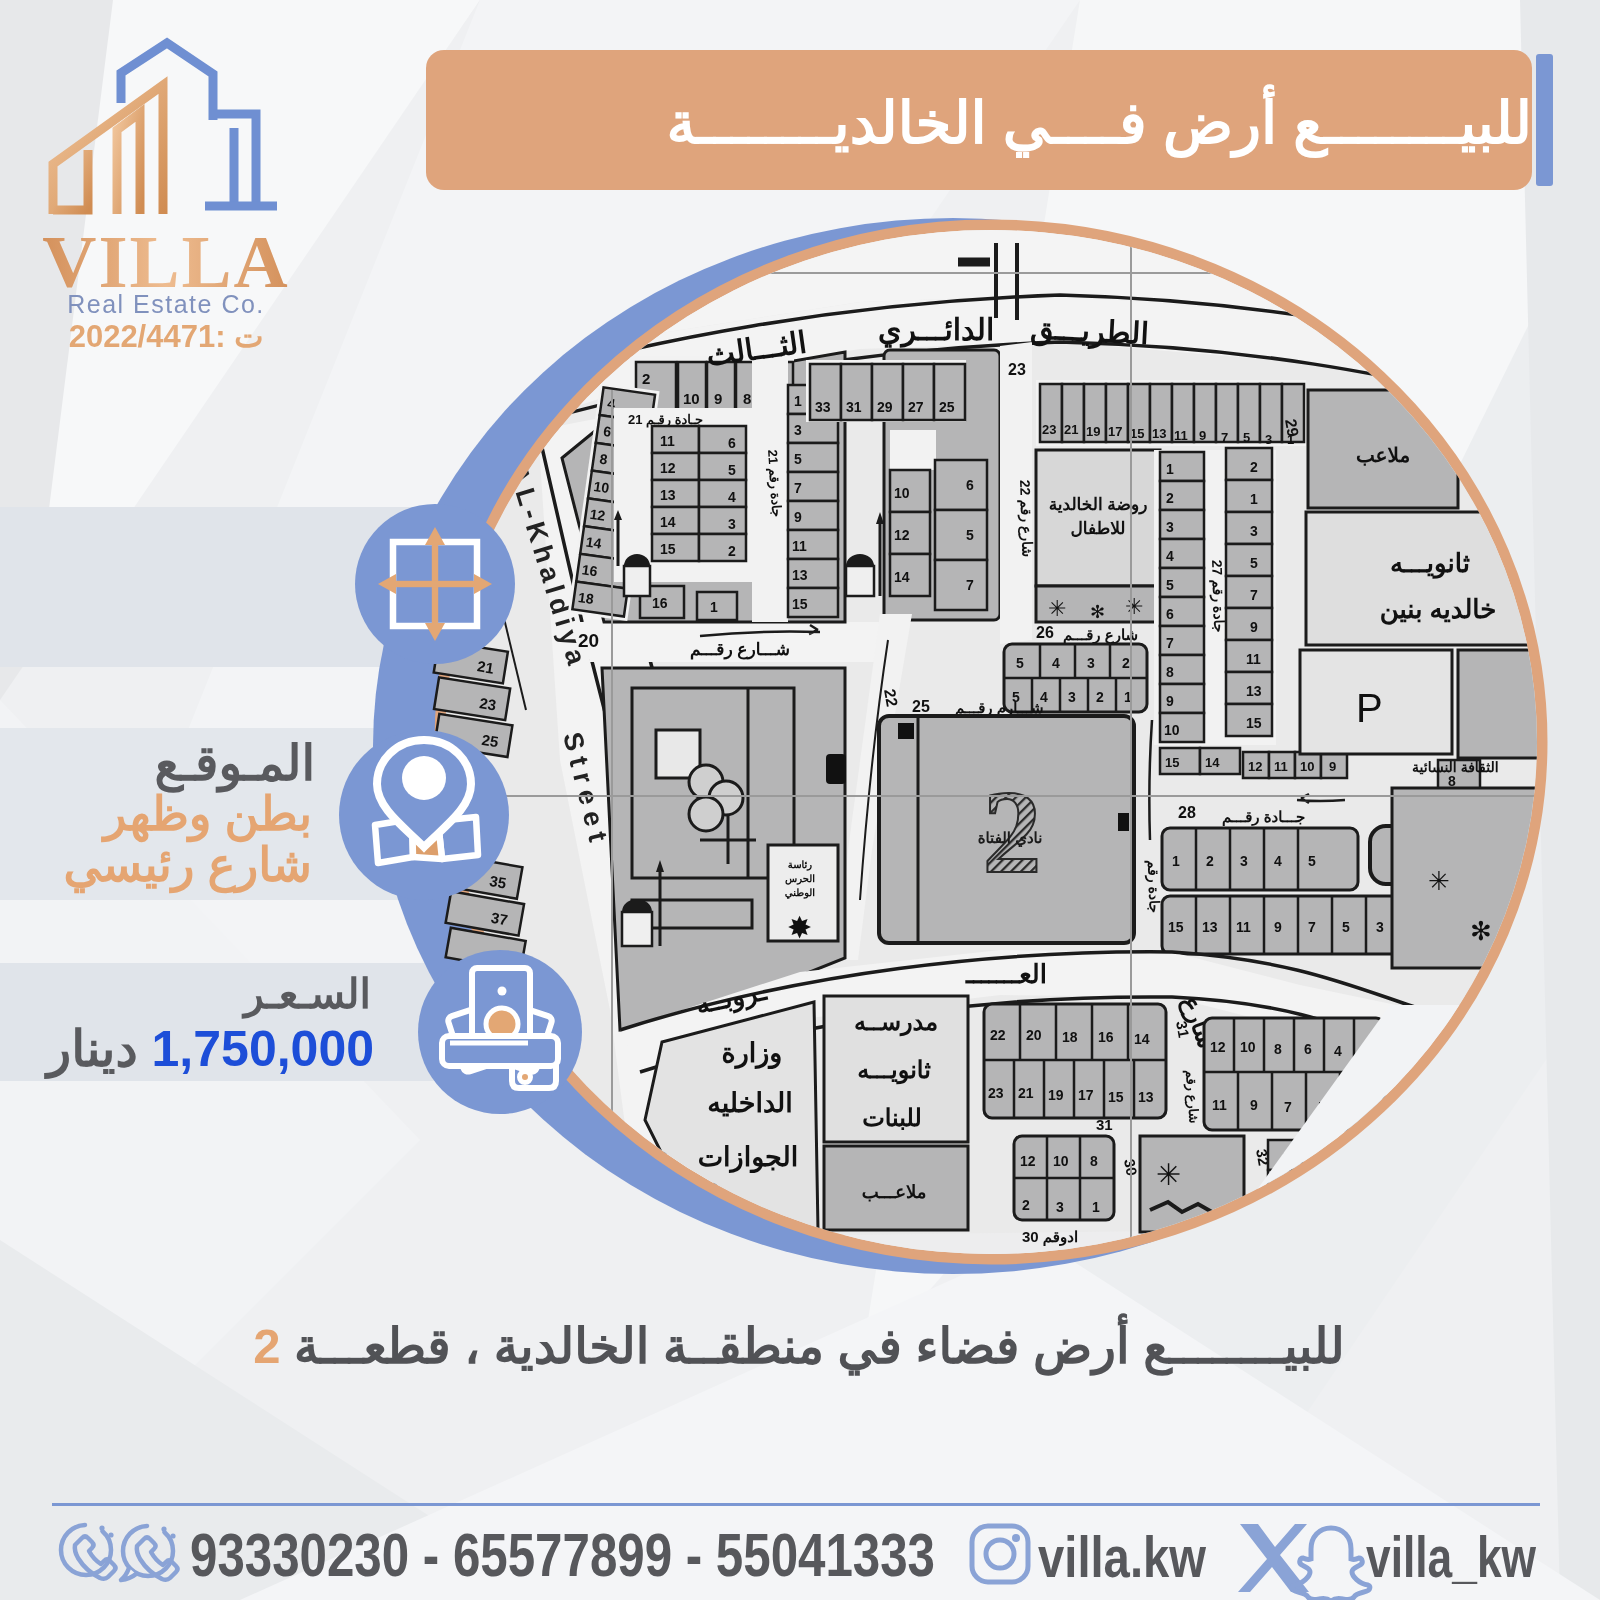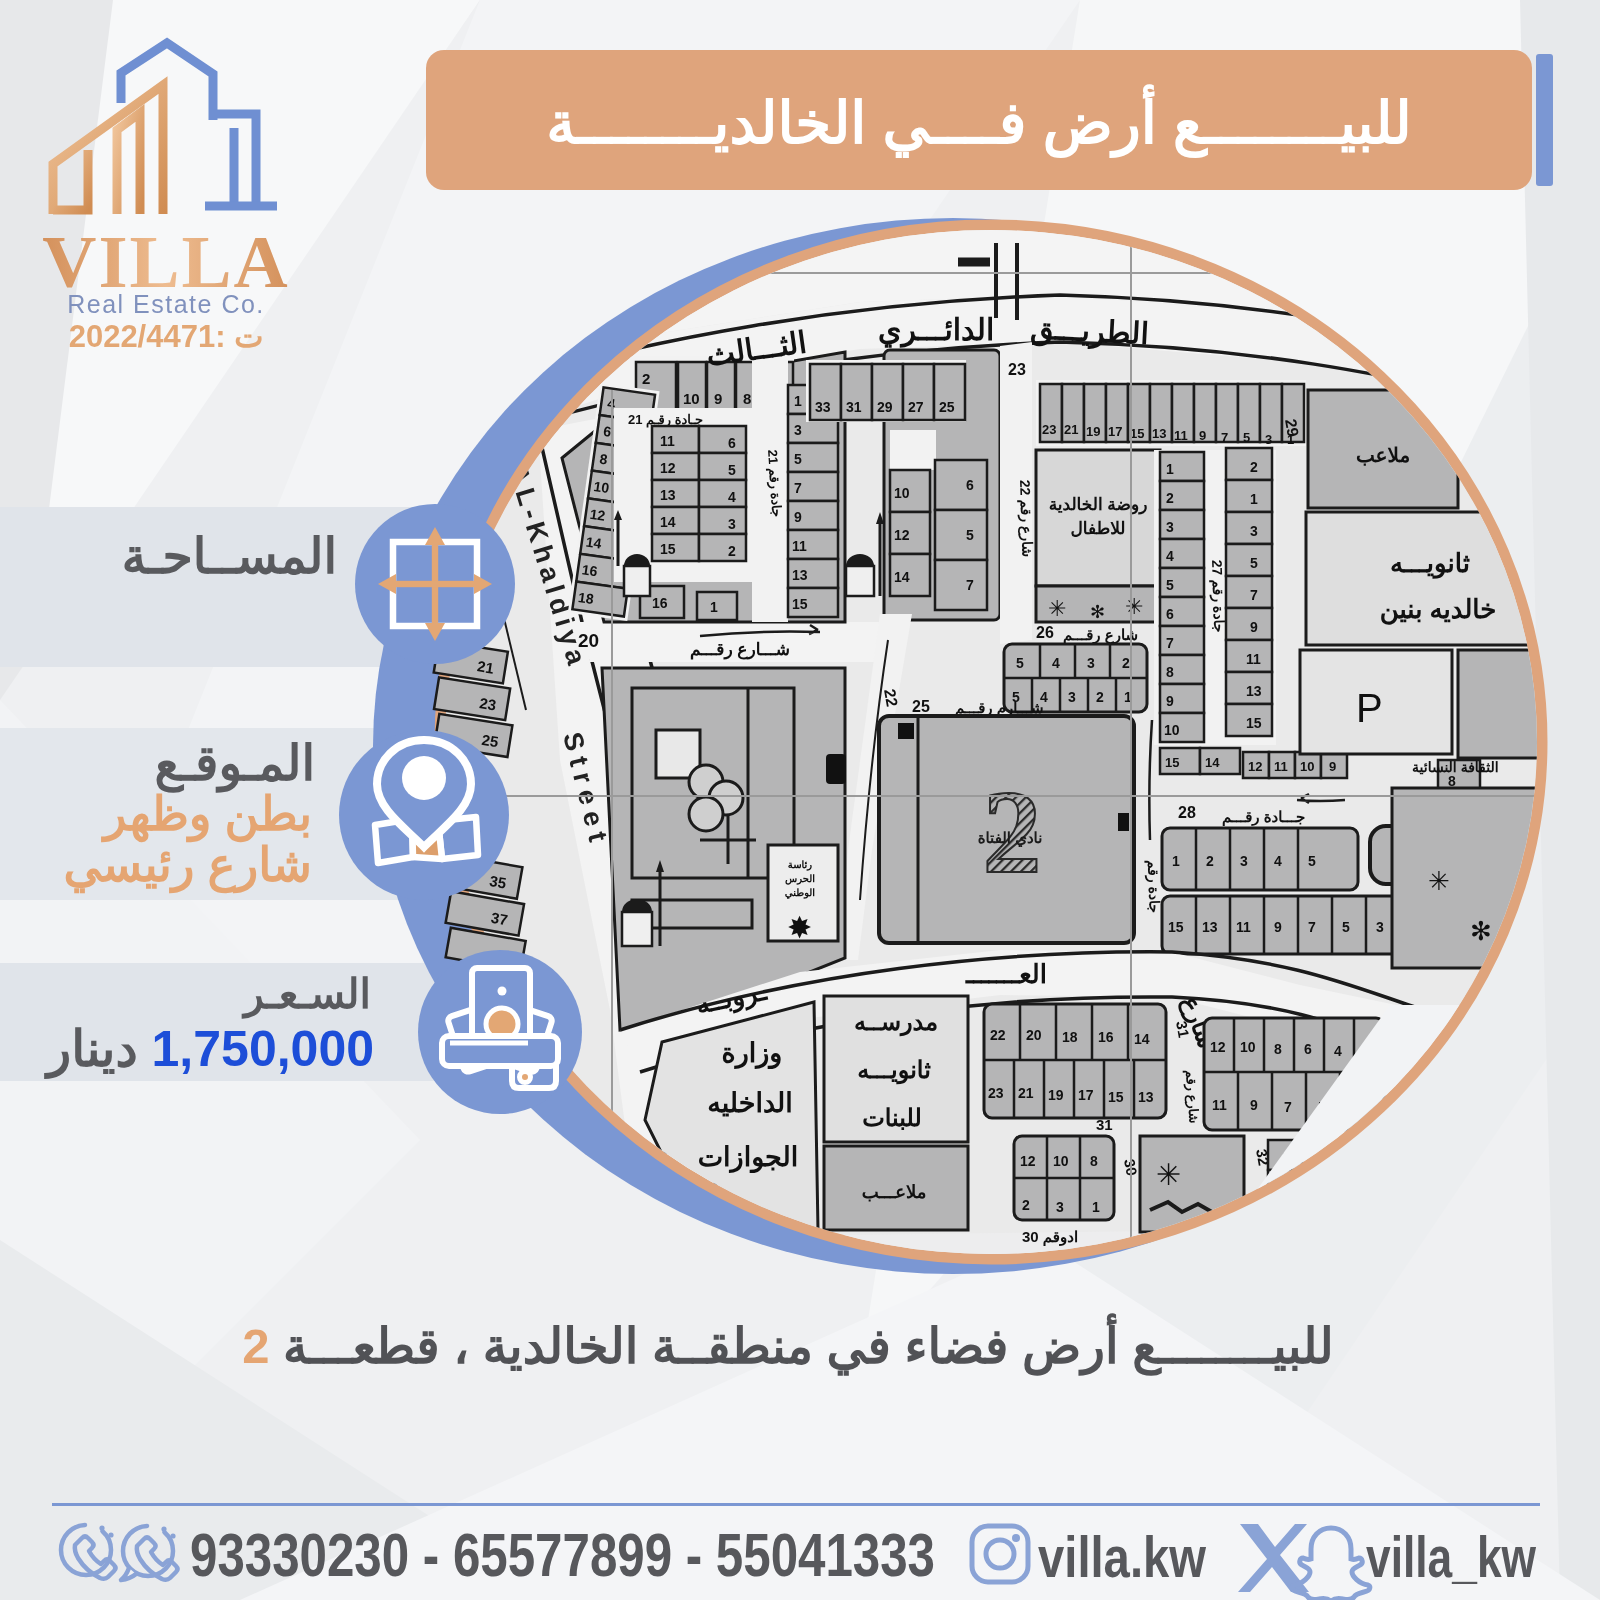"للبيــــــــع أرض فــــي" div.abs { text-align: center -> none }
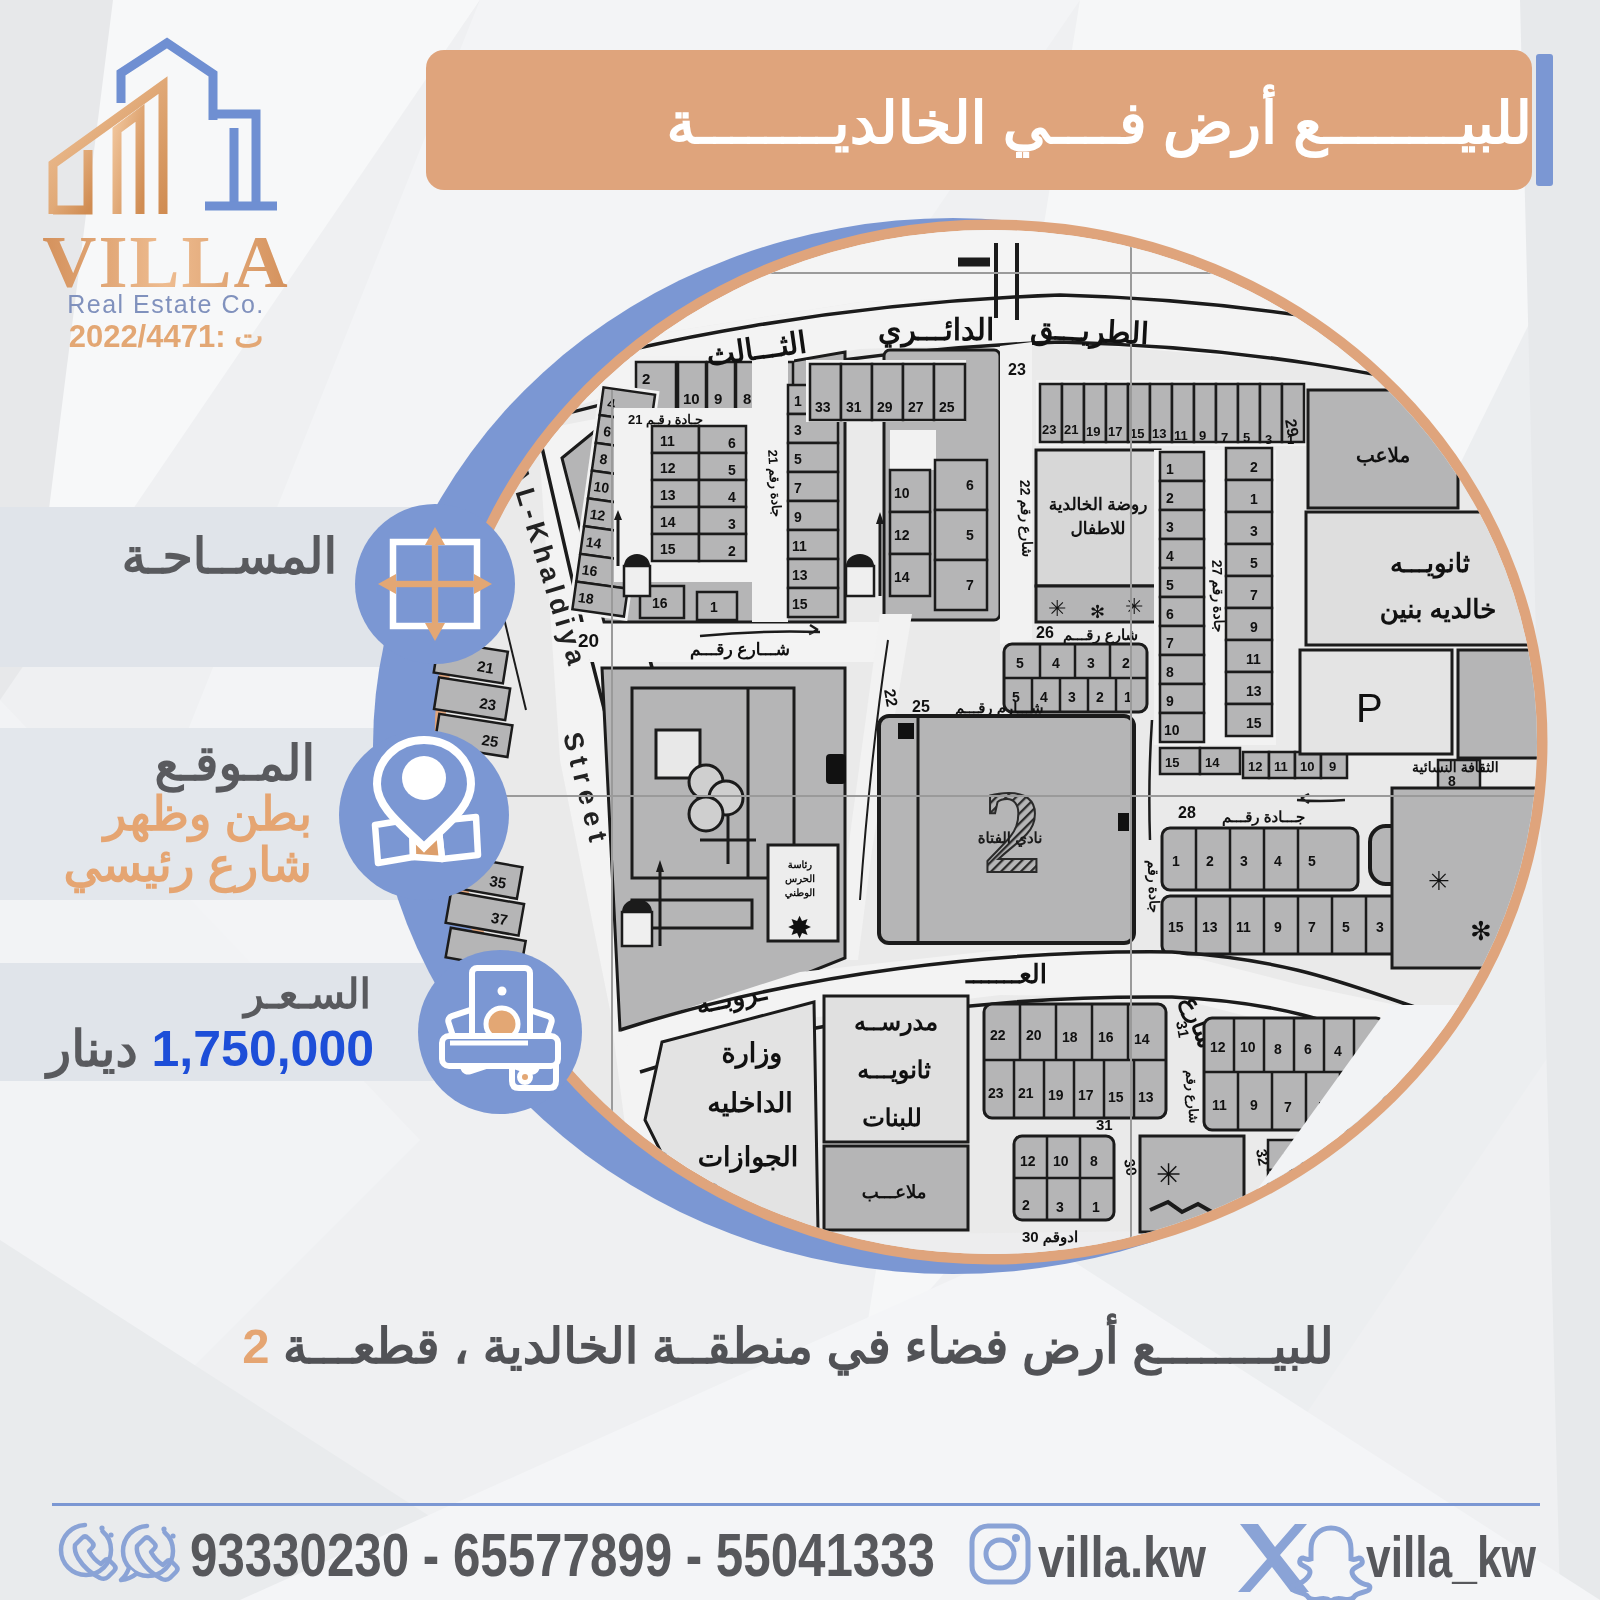"المســاحـة" div.abs { html: <div>المســاحـة</div> -> none }
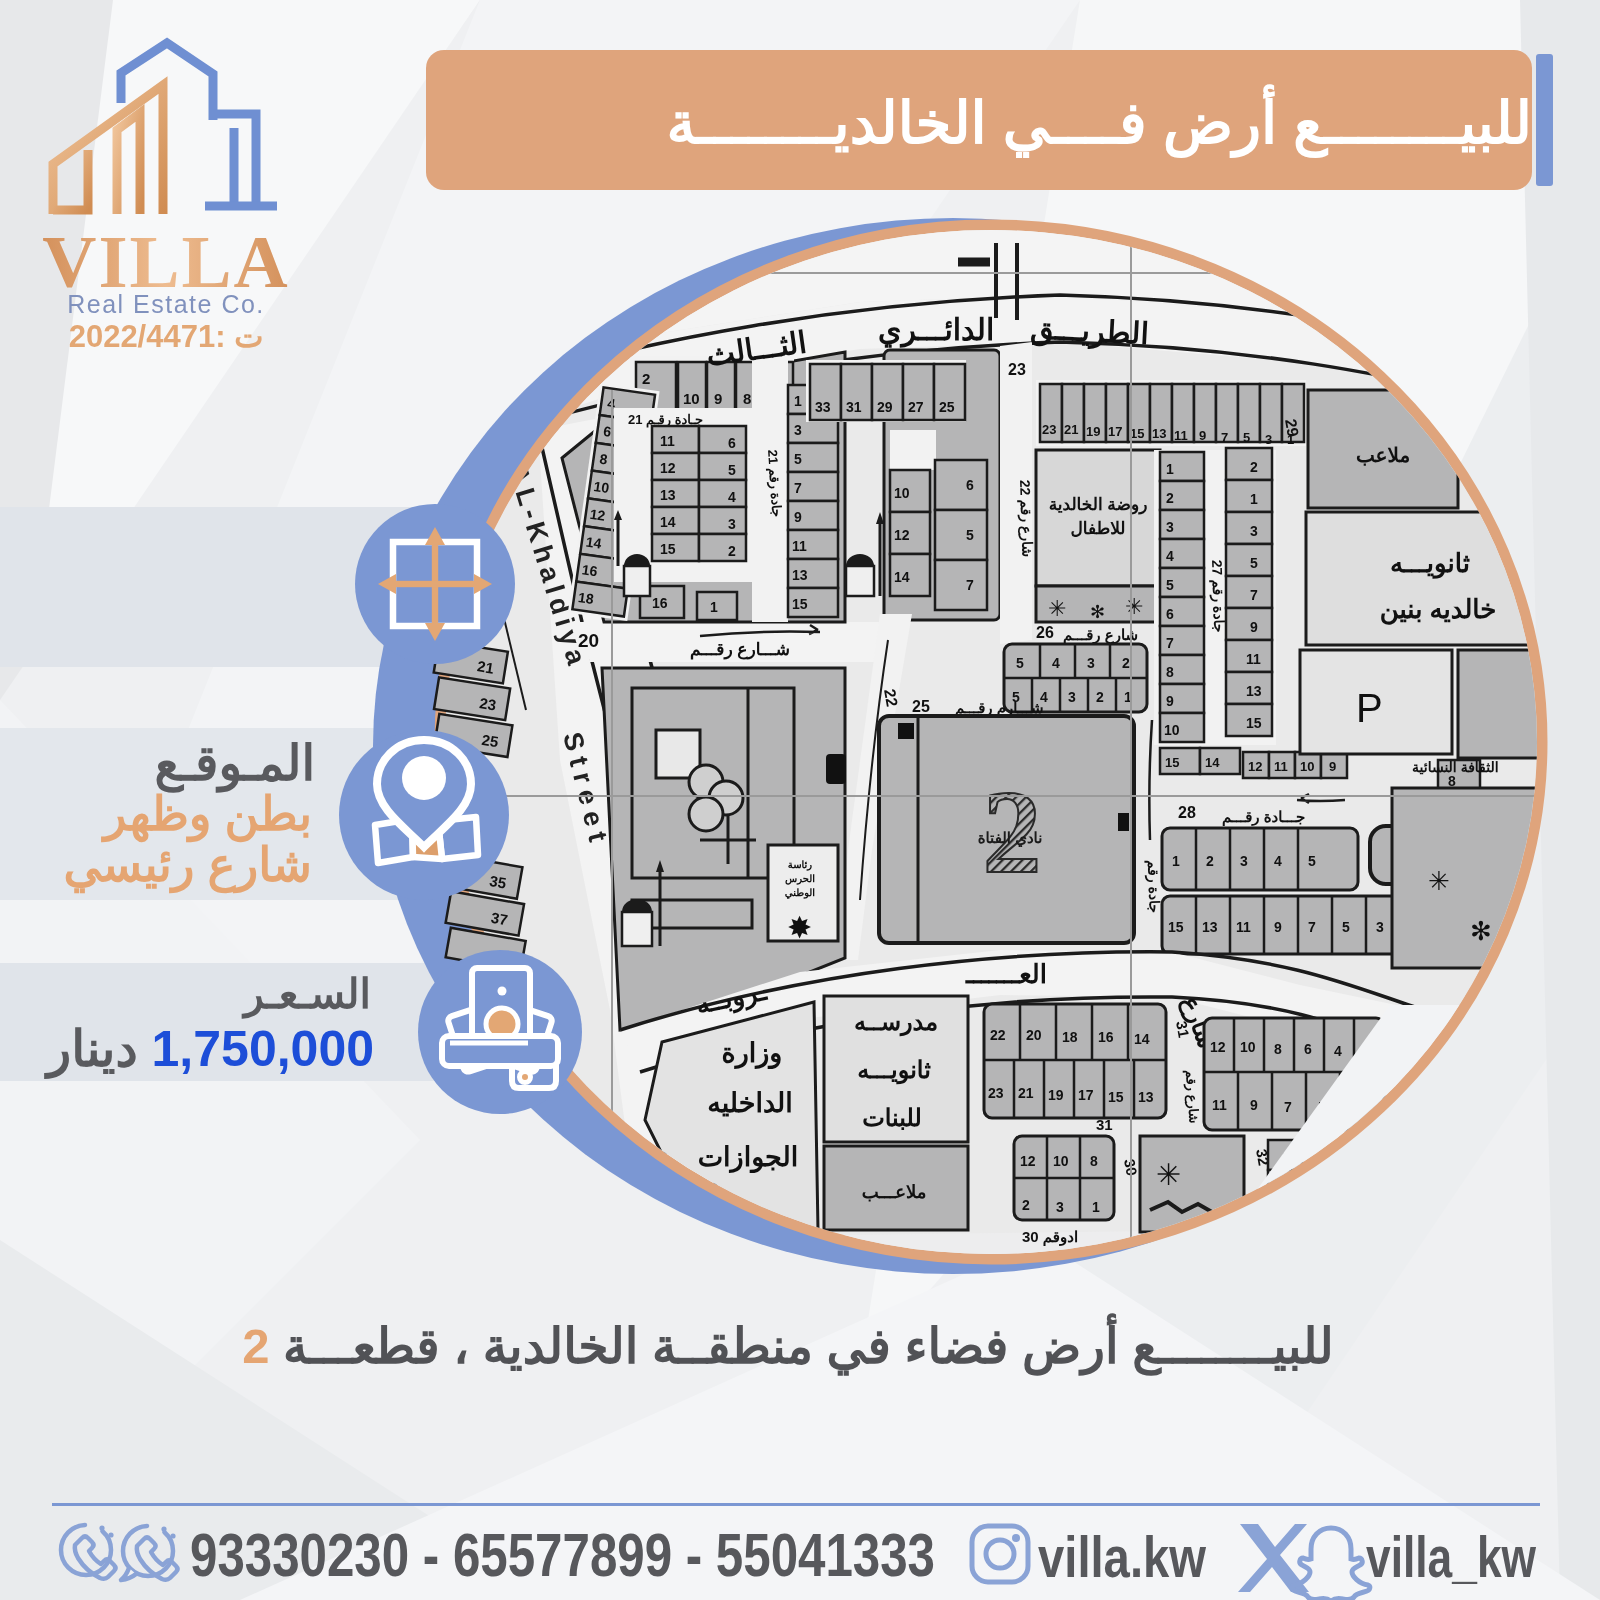"للبيــــــــع أرض فضاء في منطقــة" div.abs { left: 88px -> 99px }
